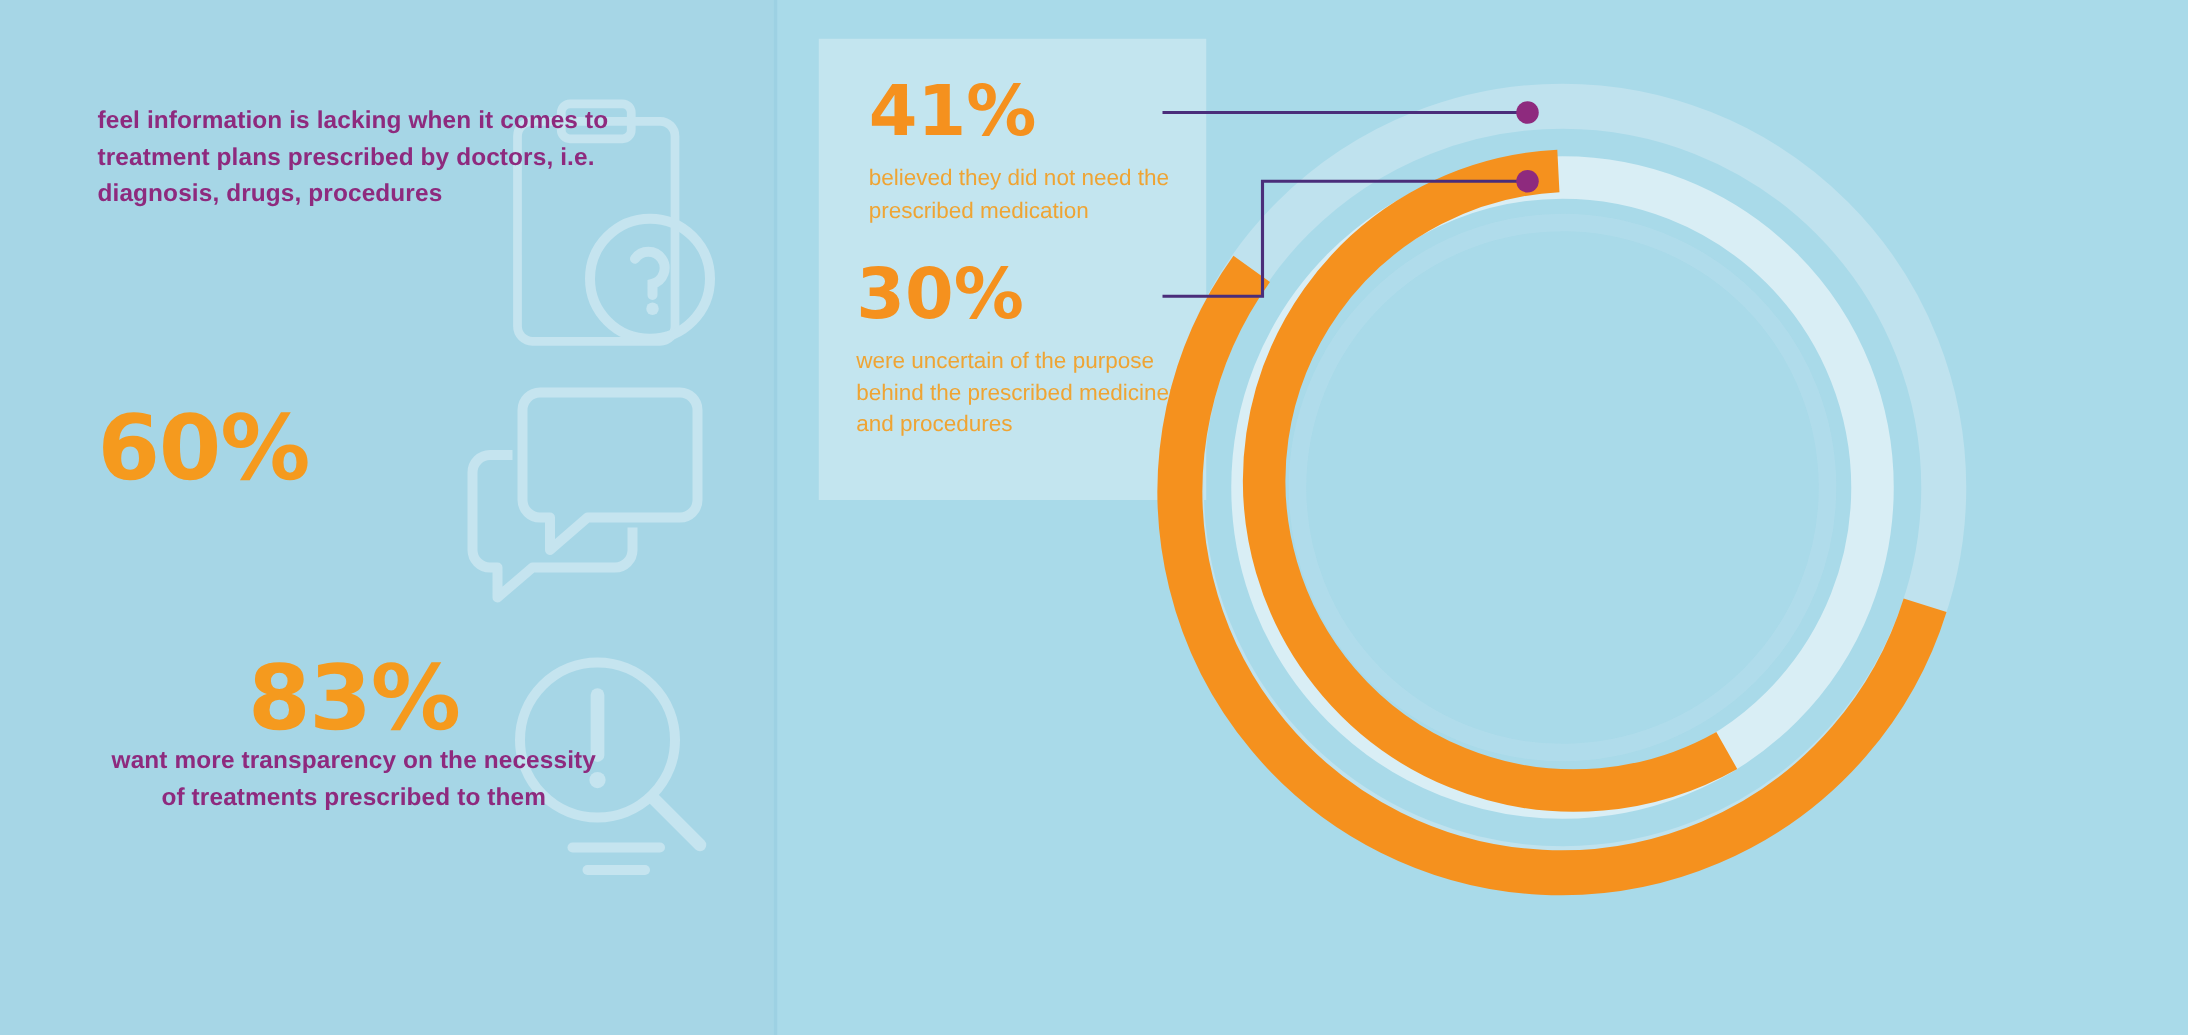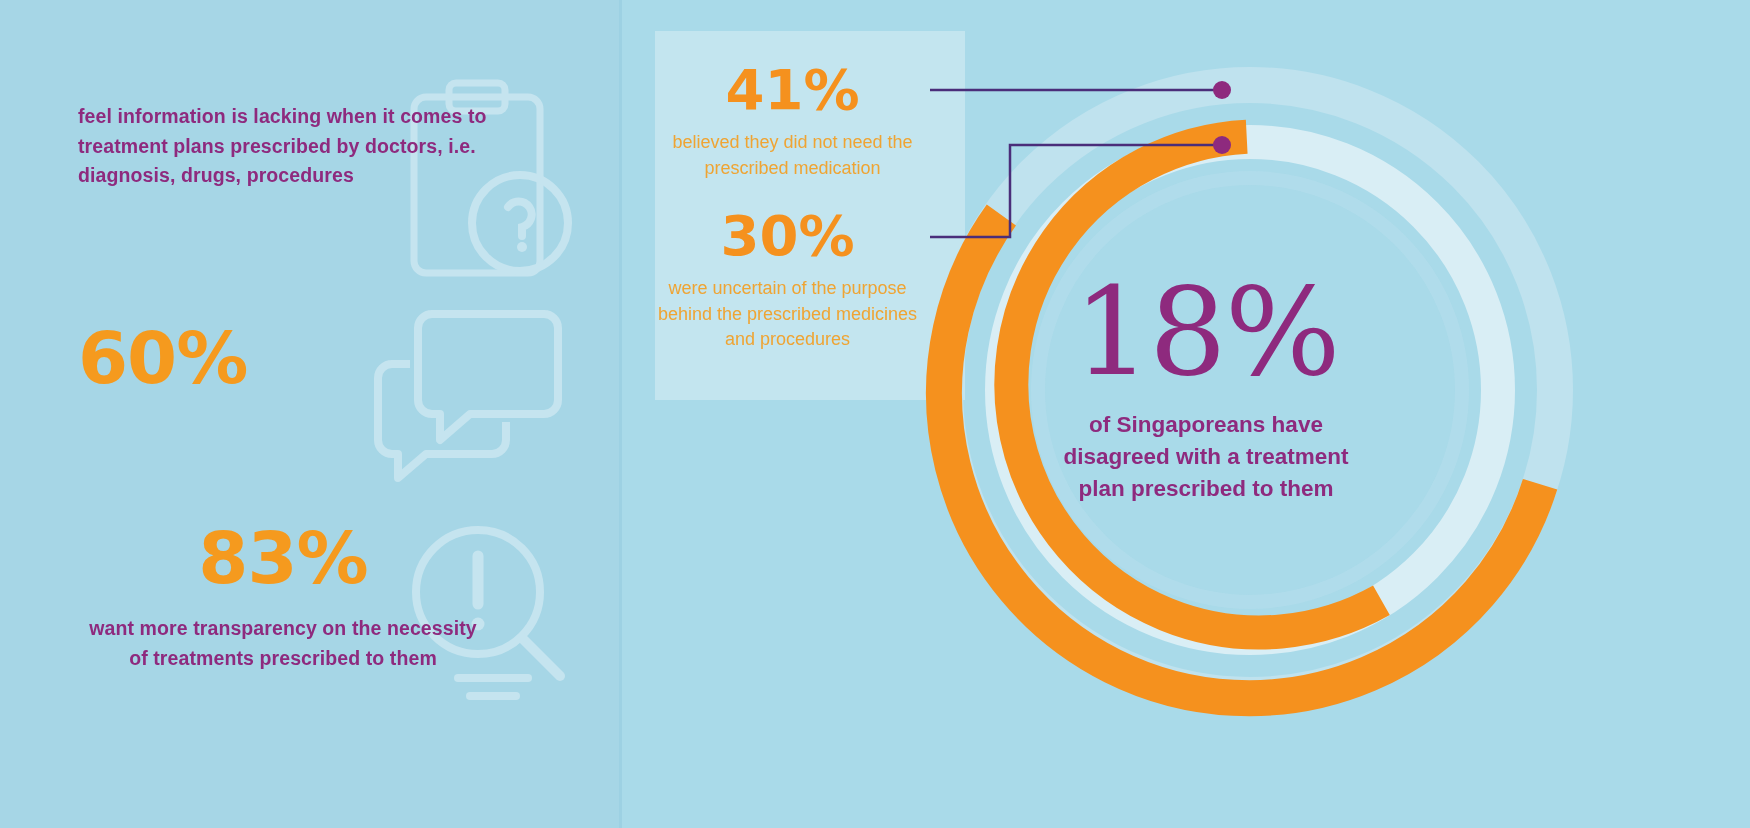"feel information is lacking when" .stat-text { margin-top: 20px -> none }
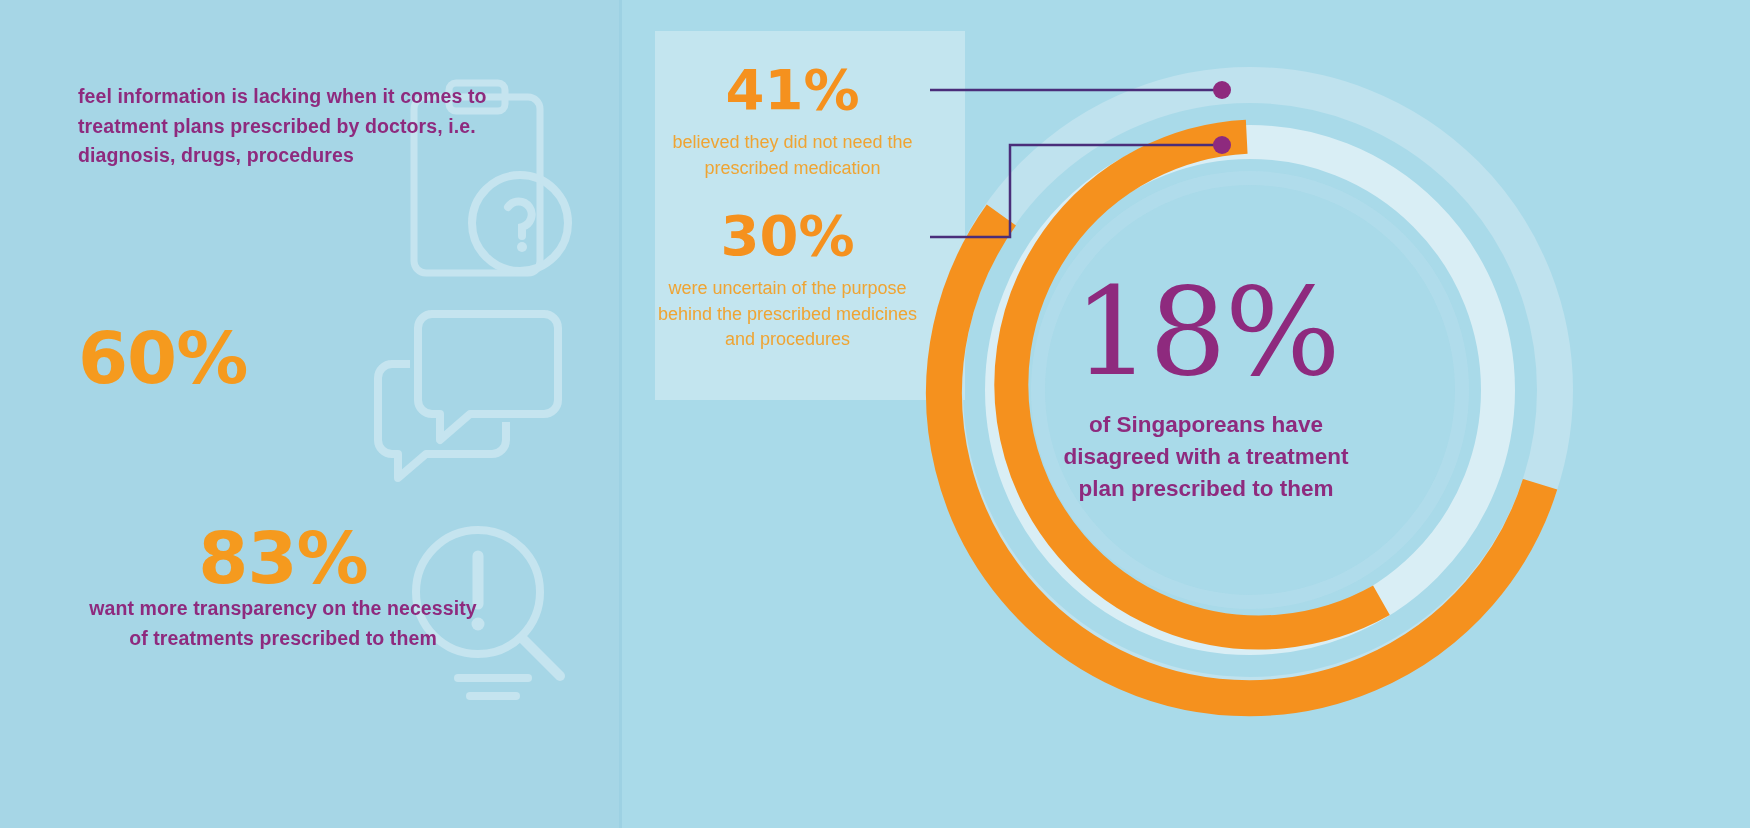"41%" .callout { margin-left: none -> 30px; text-align: center -> left }
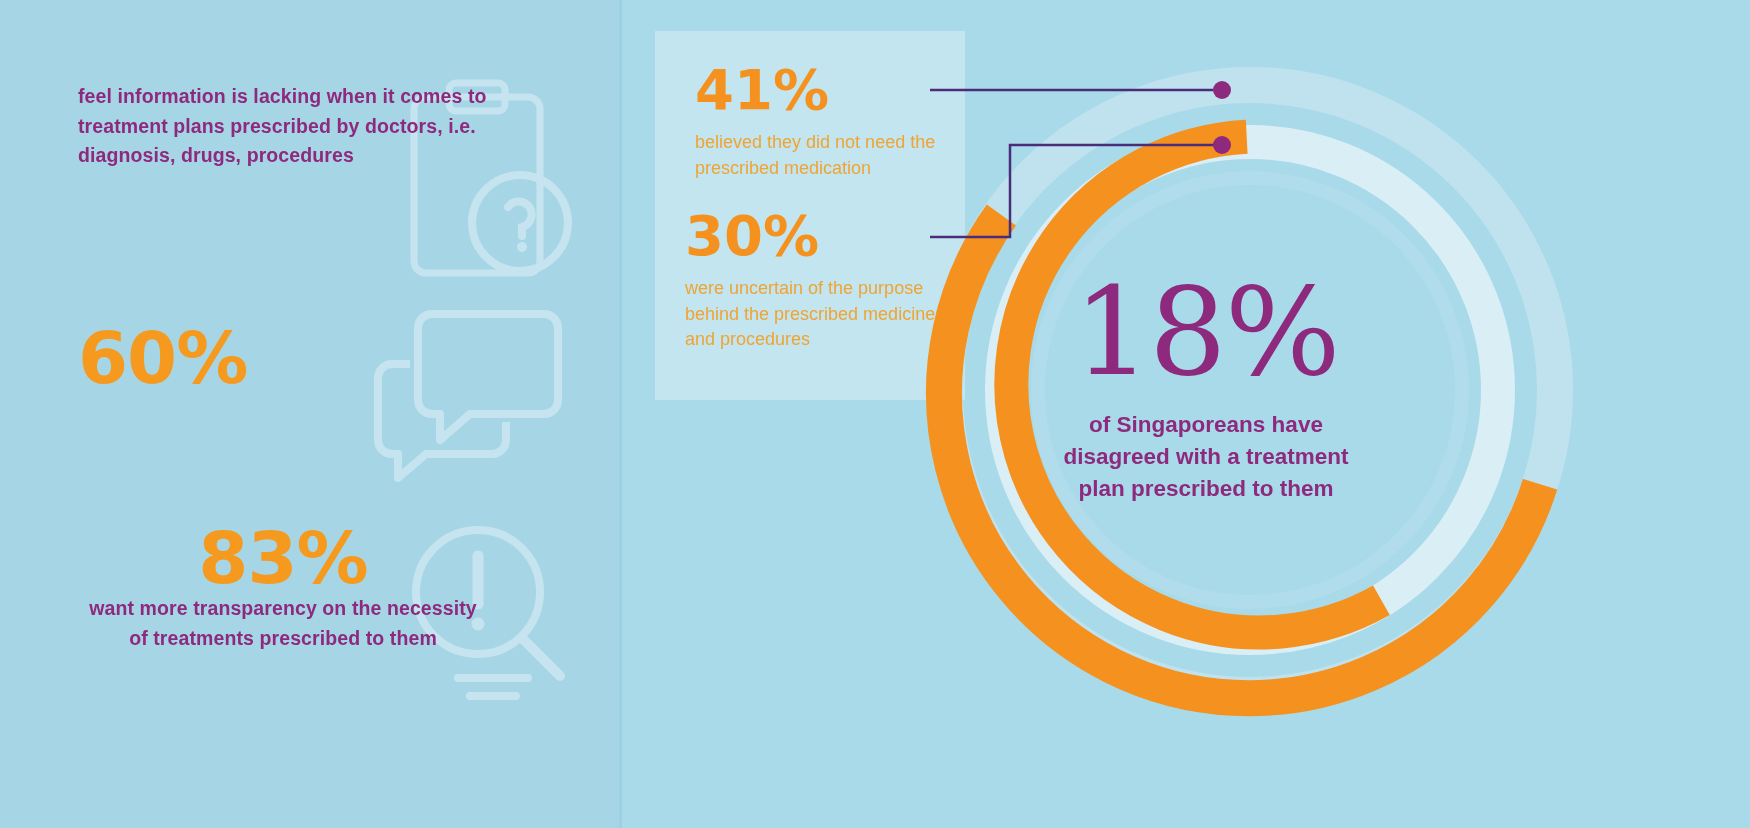"18%" div.center-label { html: <div> <div>18%</div> <div>of Singaporeans have disagreed with a treatment plan prescribed to them</div> </div> -> none }
